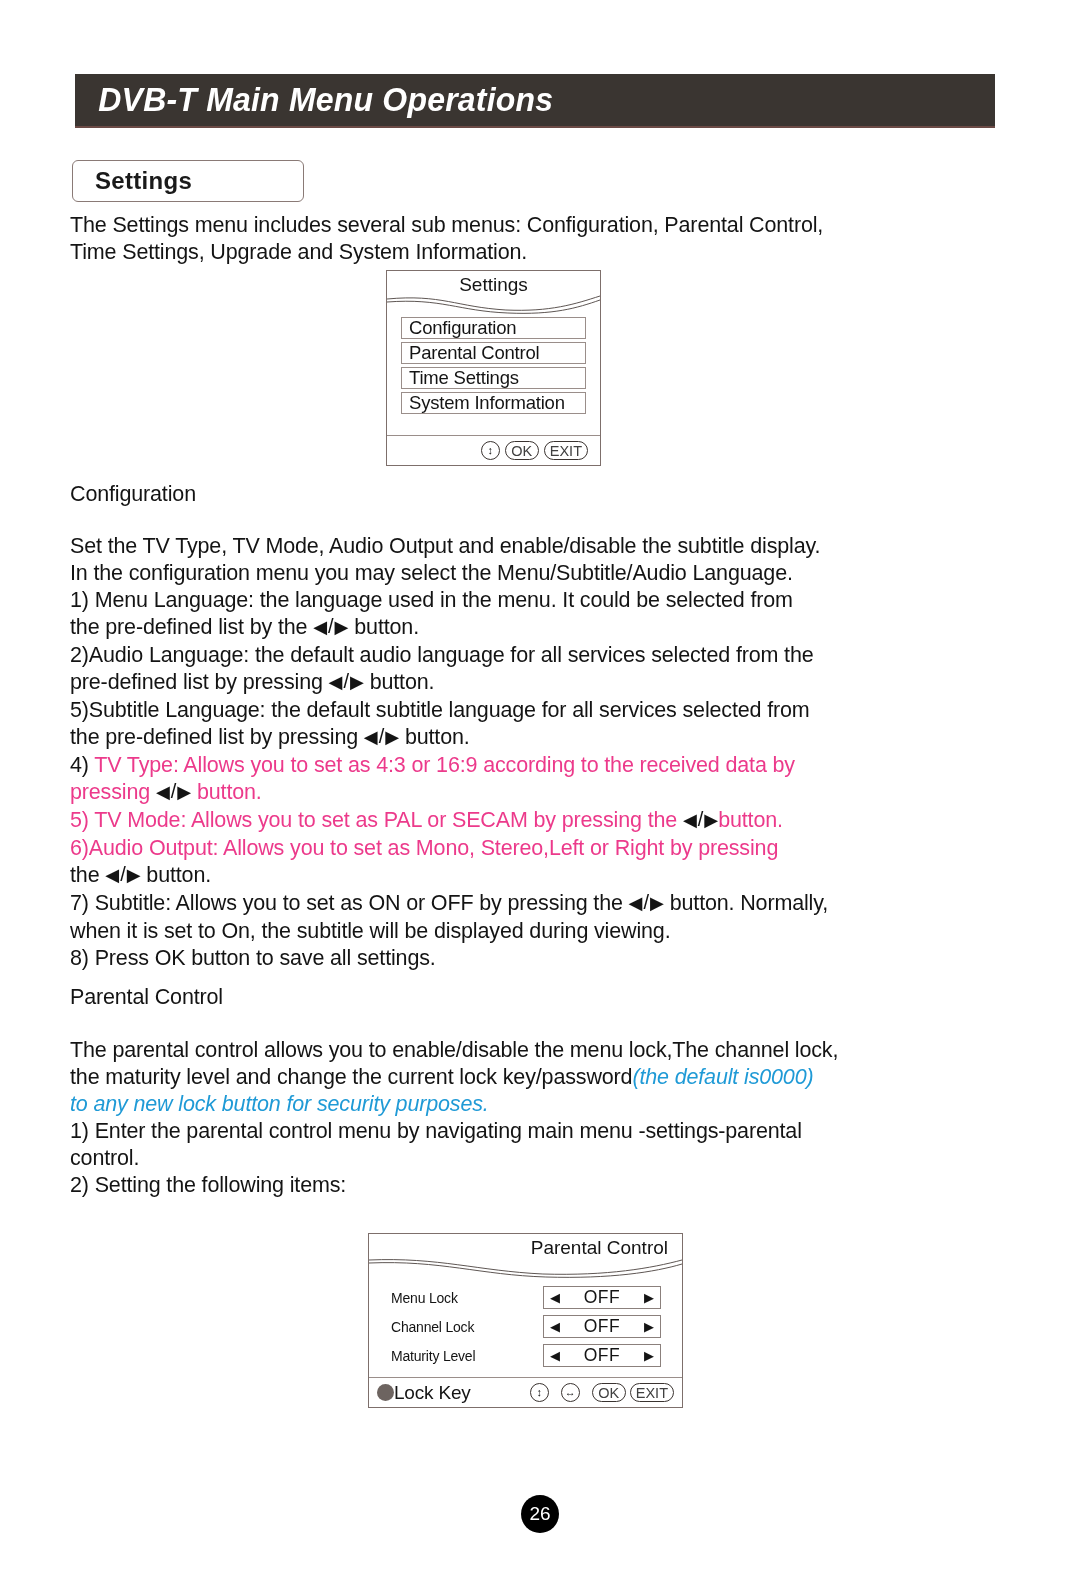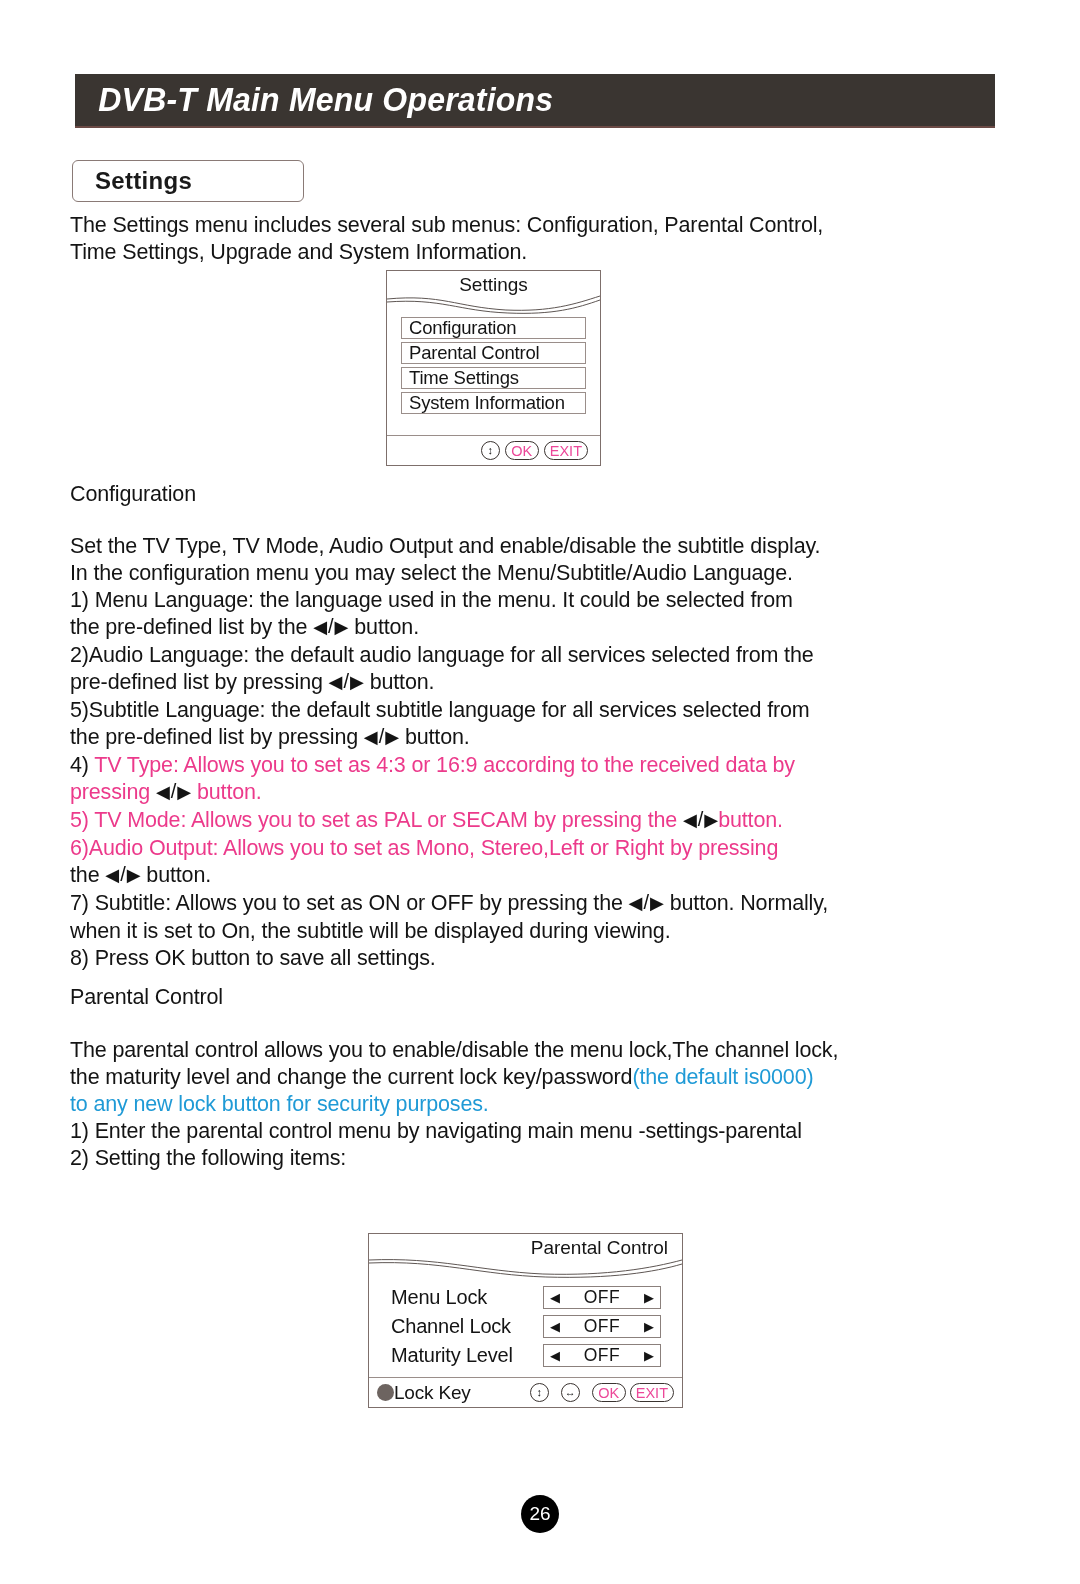"OK" .pill { color: #ec4899 -> #404040 }
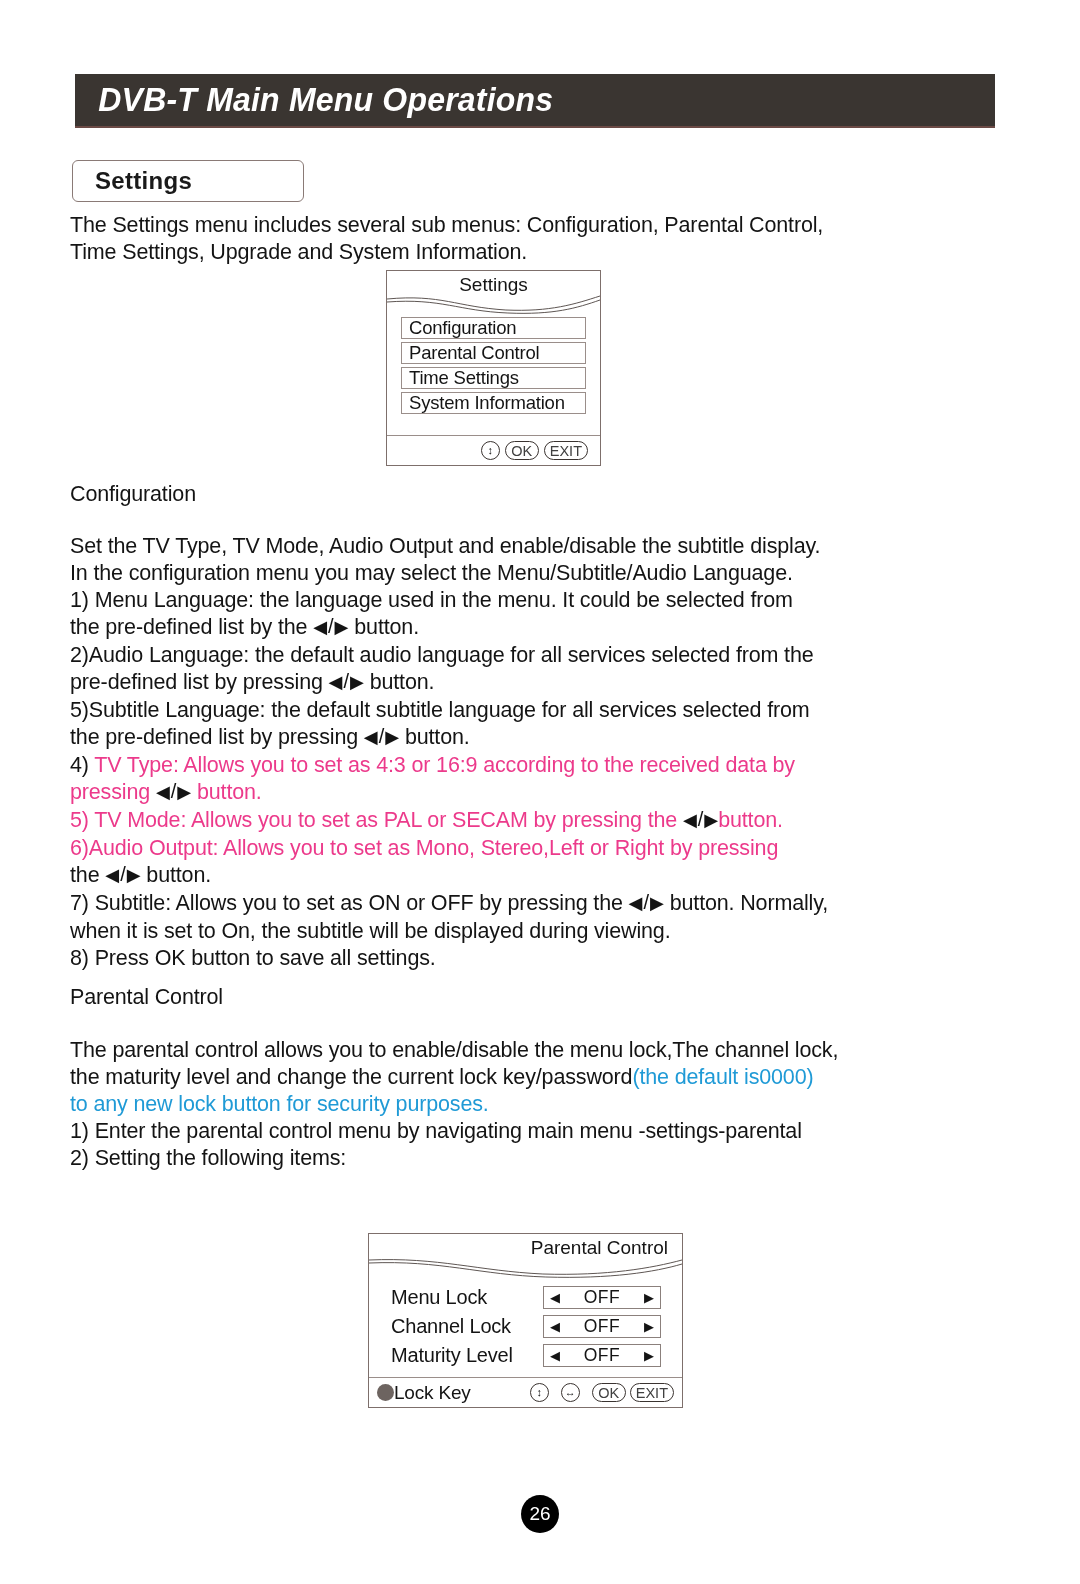"(the default is0000)" .t-cyan { font-style: none -> italic }
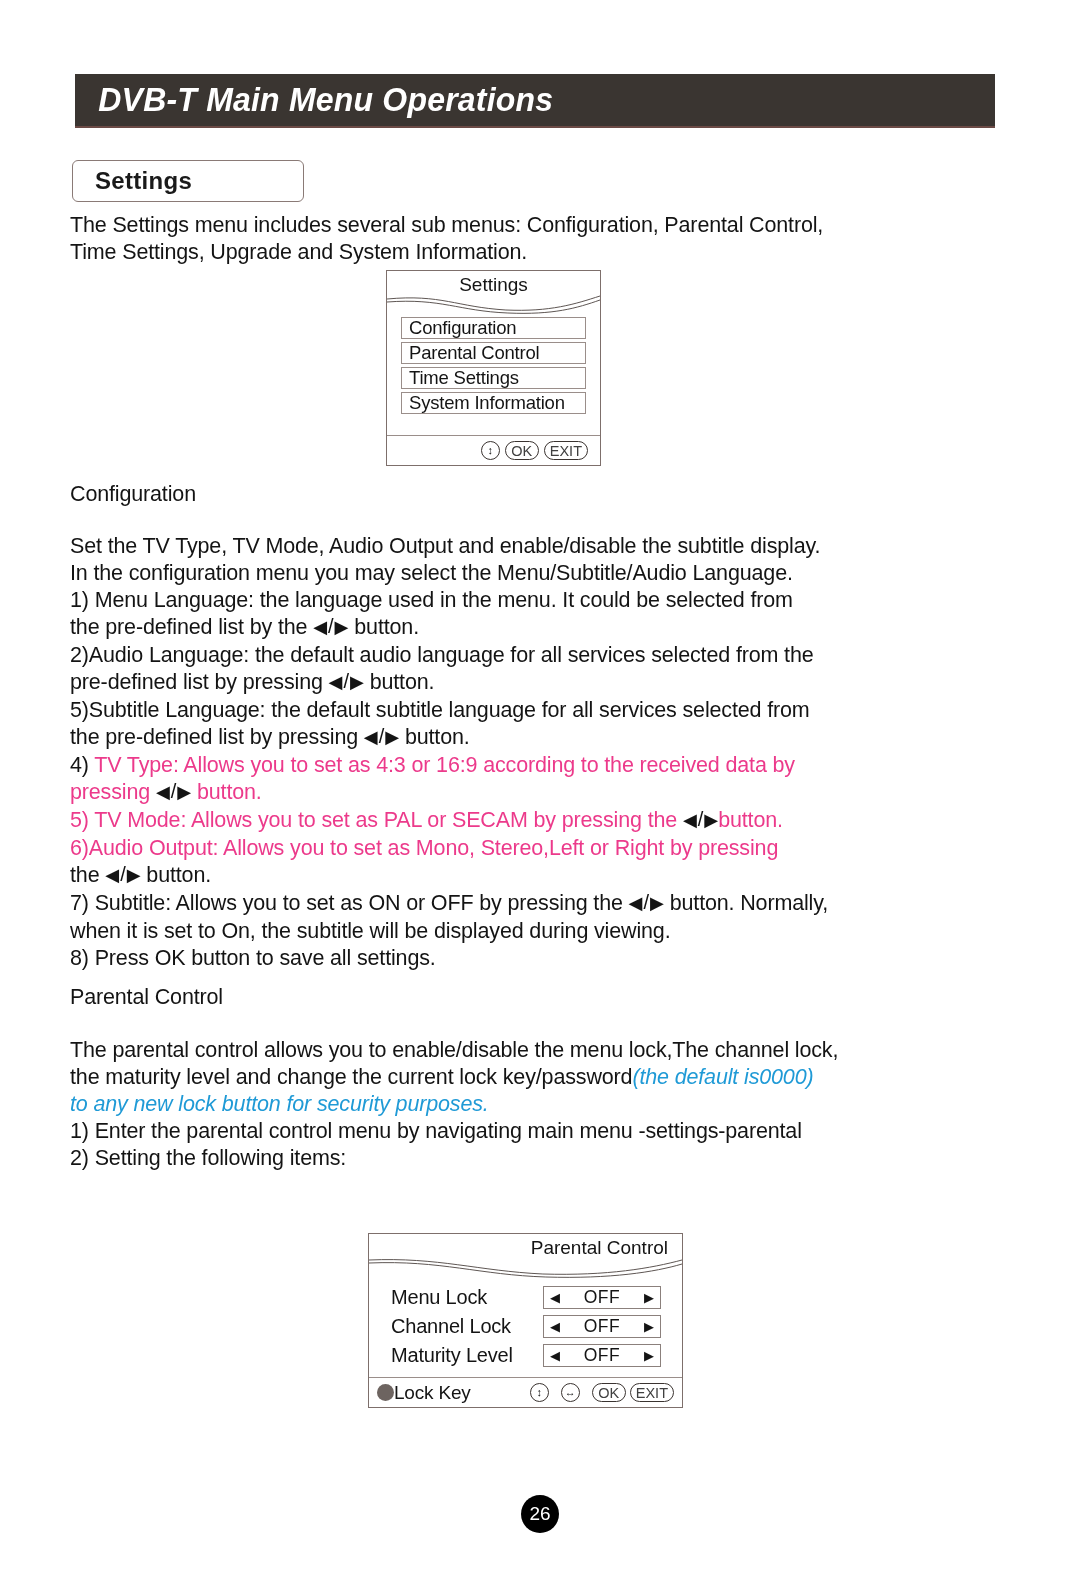"control." div { html: none -> <div>control.</div> }
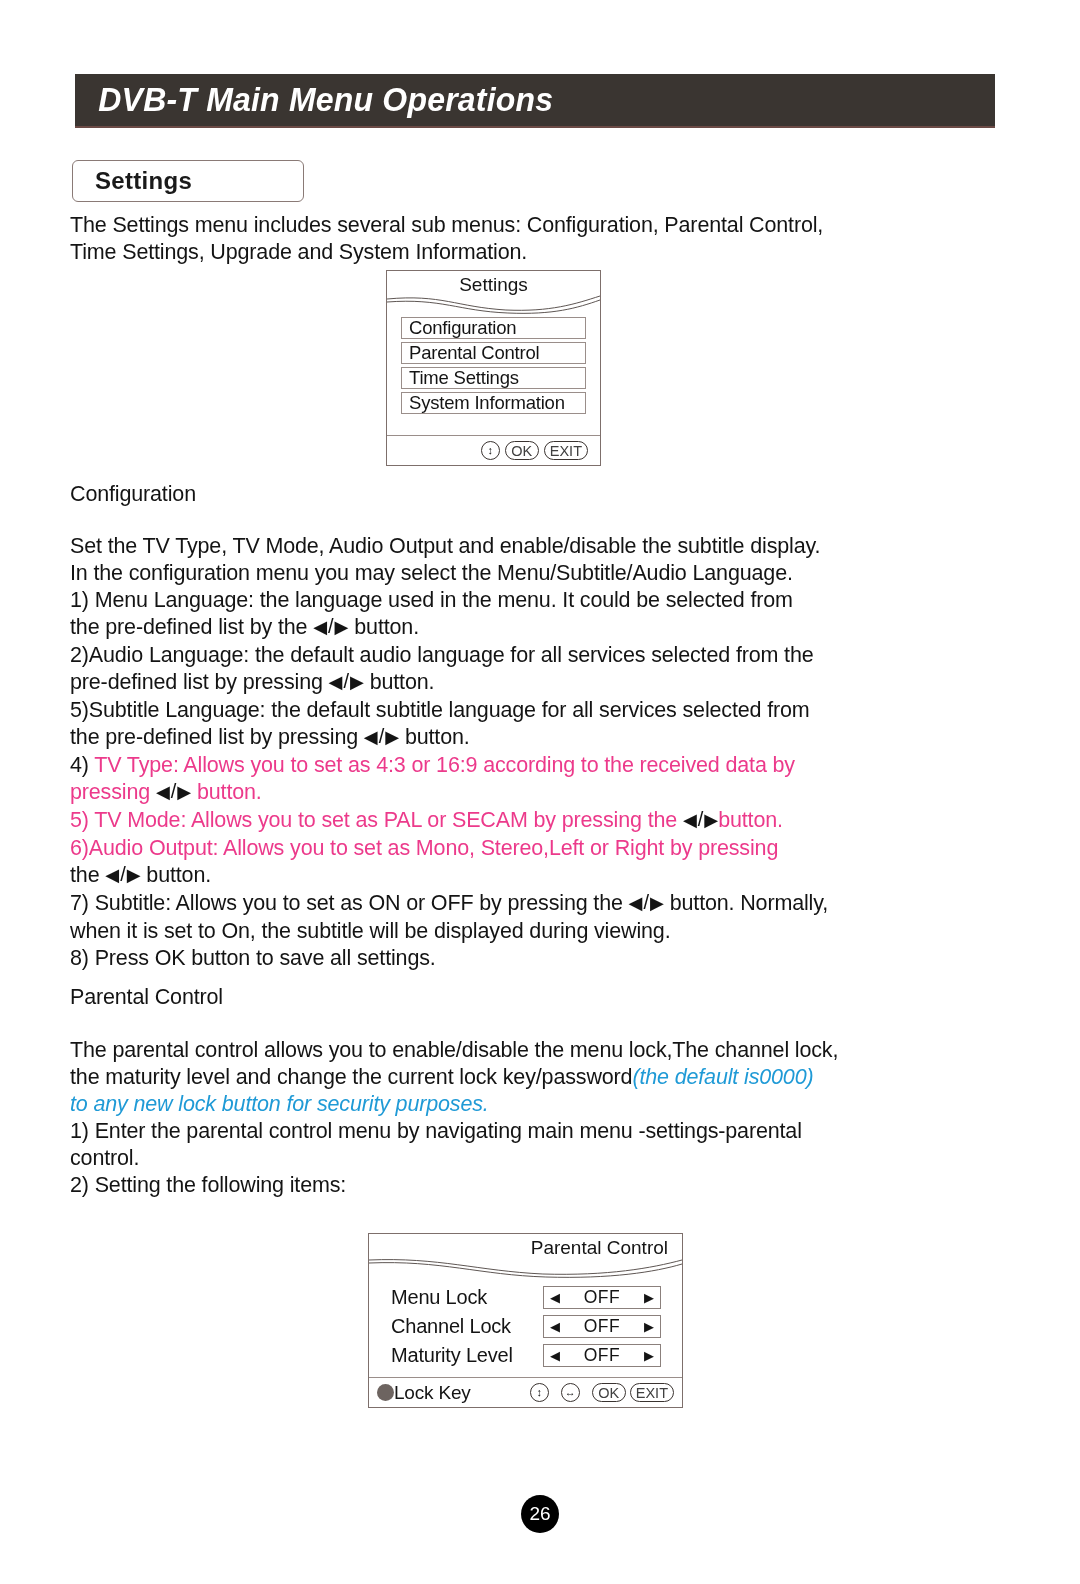"Menu Lock" .par-label { font-size: 20px -> 14px }
